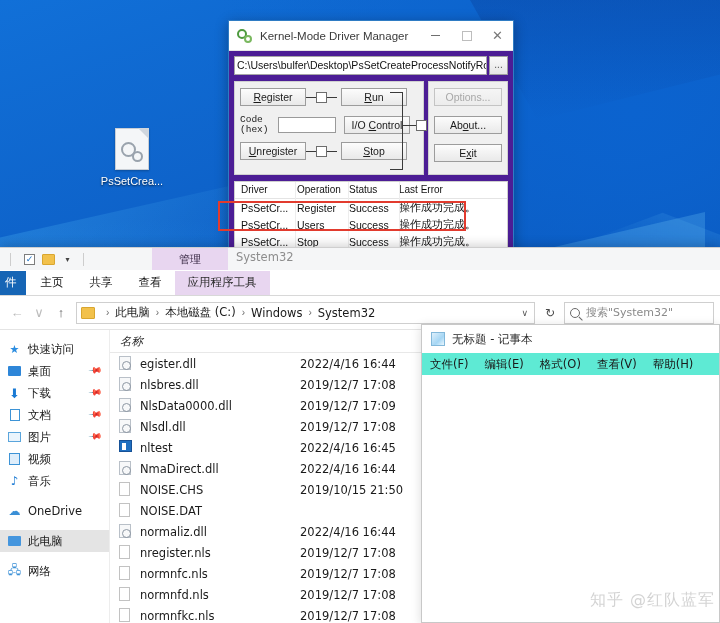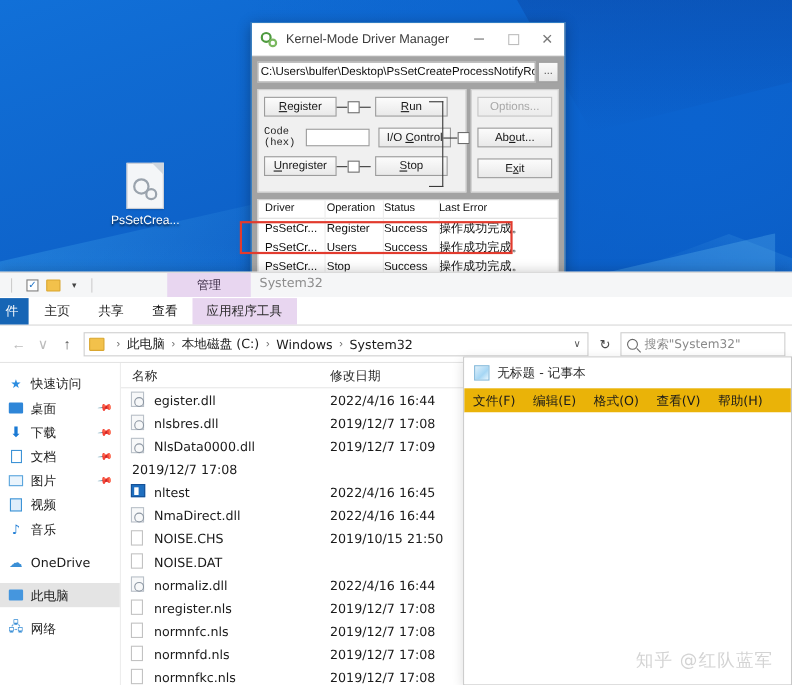"Kernel-Mode Driver Manager" #kmdm { background: #a3a3a3 -> #4c1d95 }
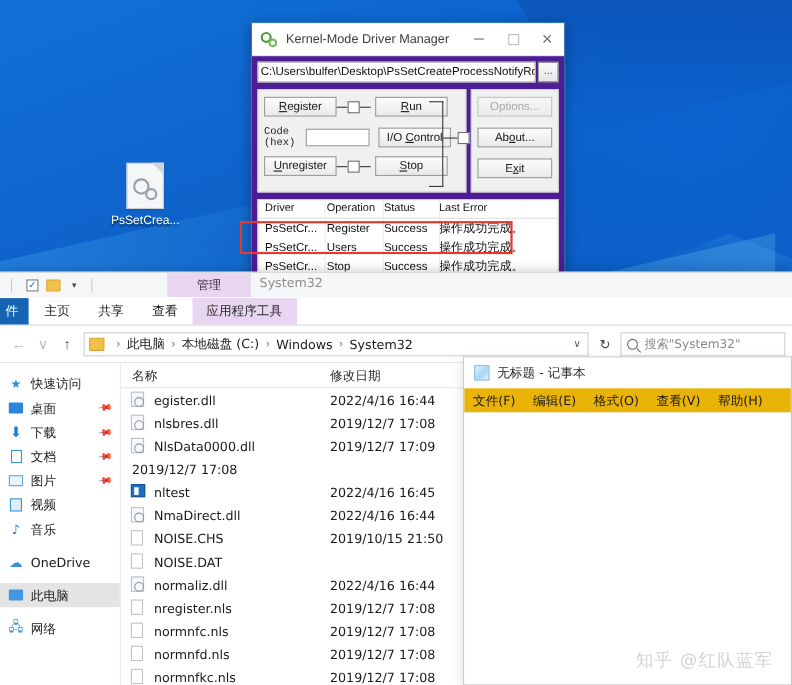"PsSetCrea..." #desk-icon { top: 148px -> 128px }
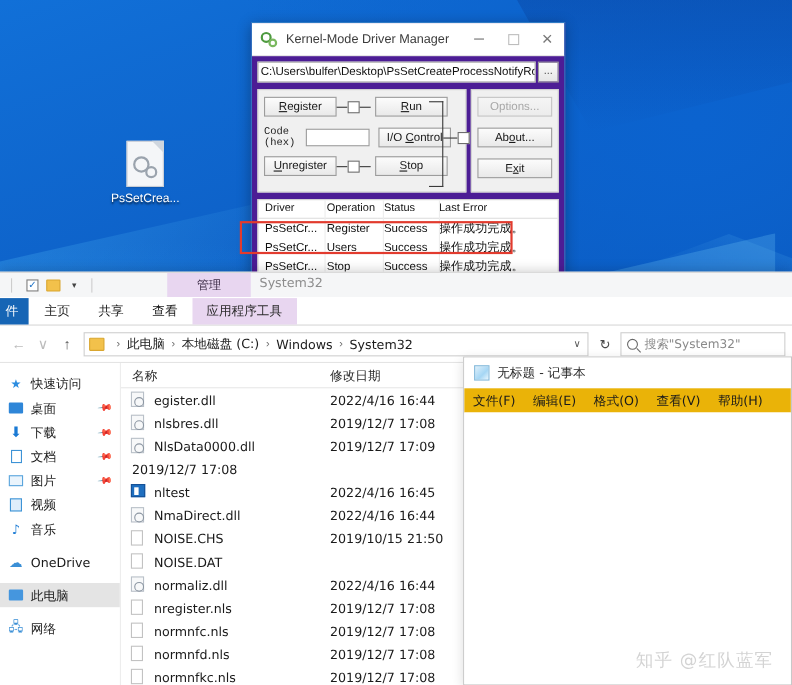"名称" .lh.name { font-style: none -> italic }
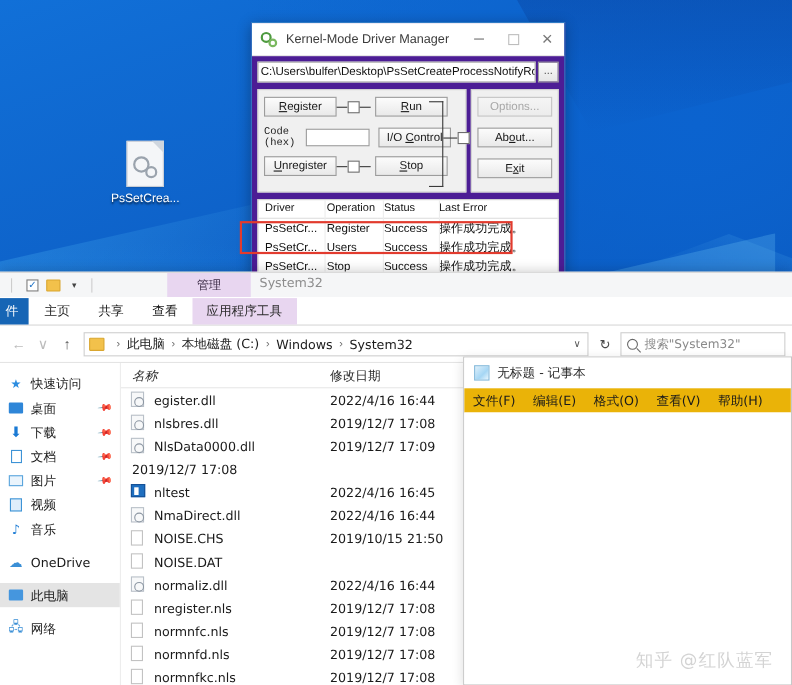"修改日期" div.lh { html: <div>修改日期</div> -> none }
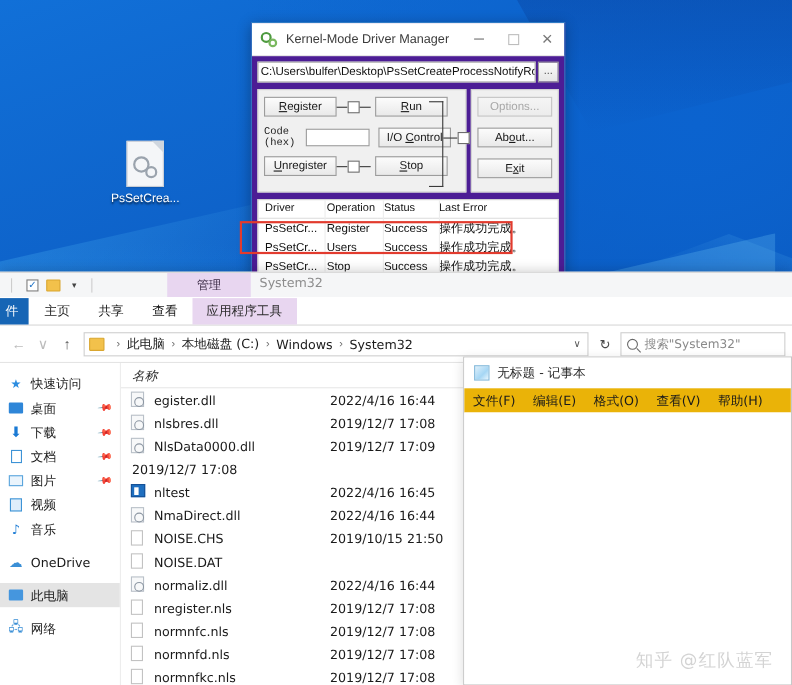"文件(F)" #np-menu { background: #eab308 -> #5eead4 }
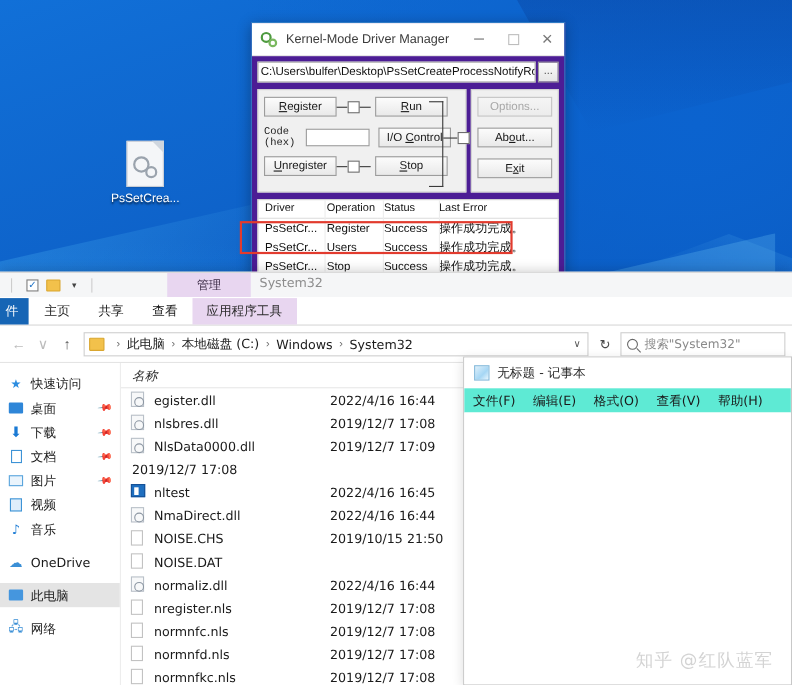"Nlsdl.dll" div.fname { html: none -> <div> <div> <div></div> </div> <span>Nlsdl.dll</span> </div> }
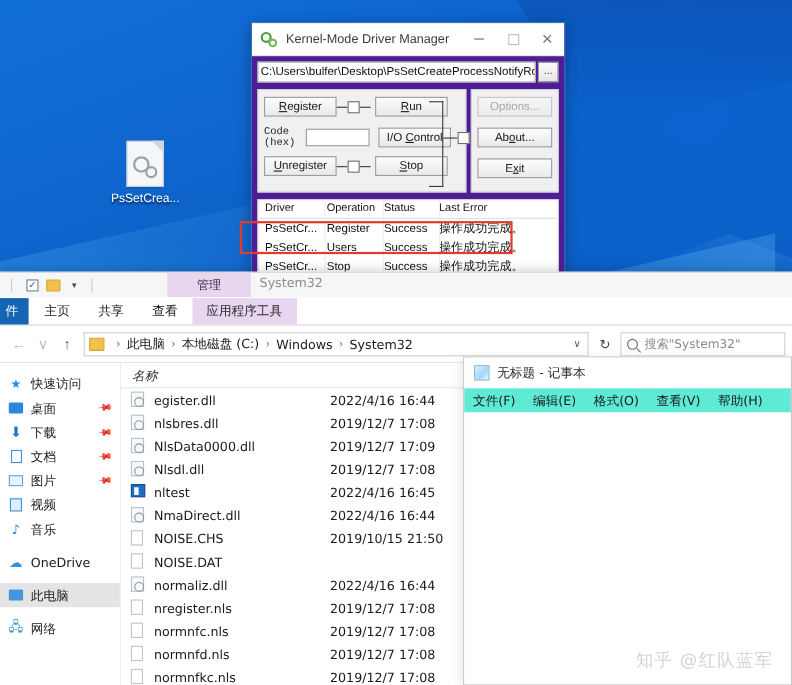"知乎 @红队蓝军" #watermark { right: 17px -> 5px }
